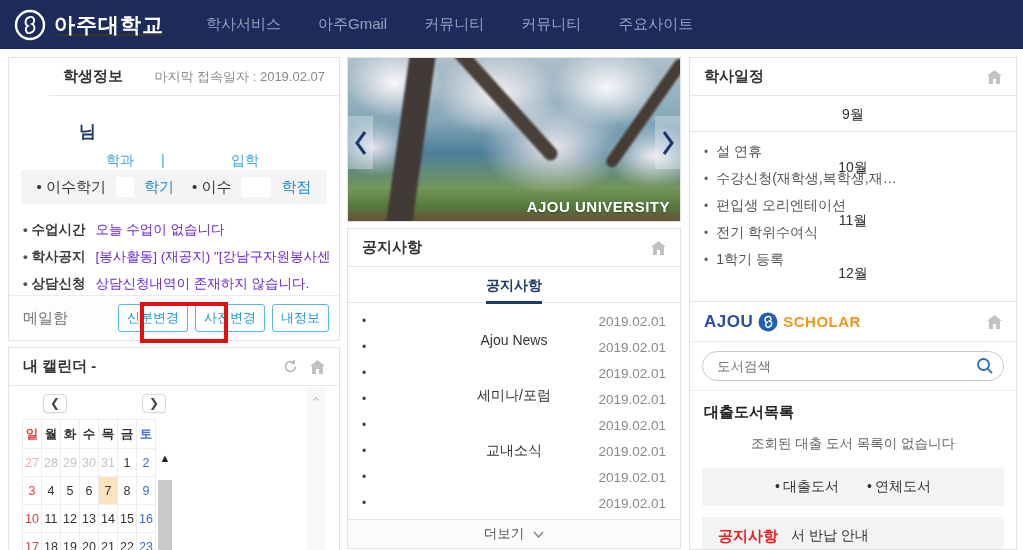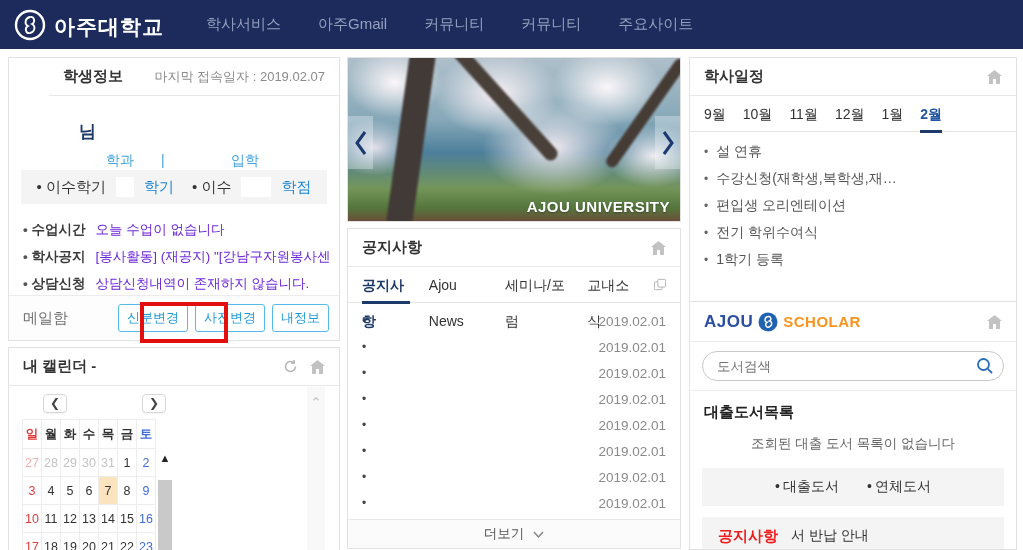"아주대학교" .logo-wrap { align-items: flex-end -> center; text-decoration: none -> underline }
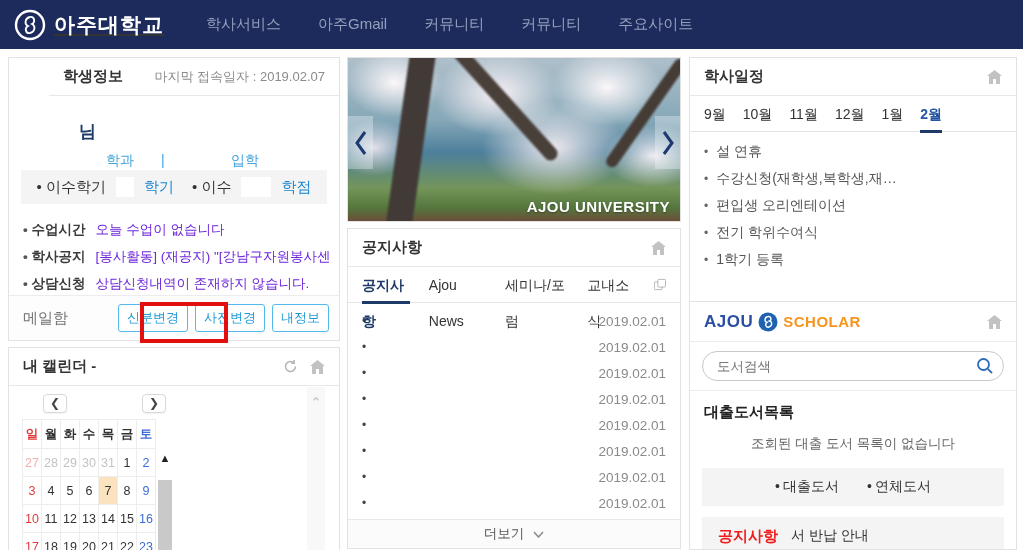"9월" .tabs-row { flex-direction: none -> column }
